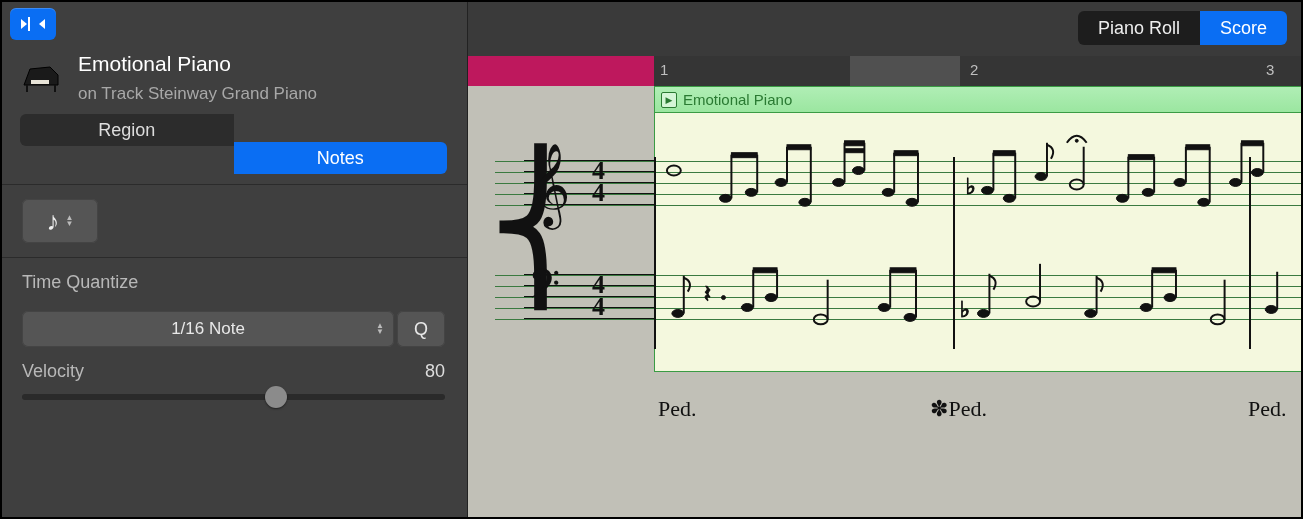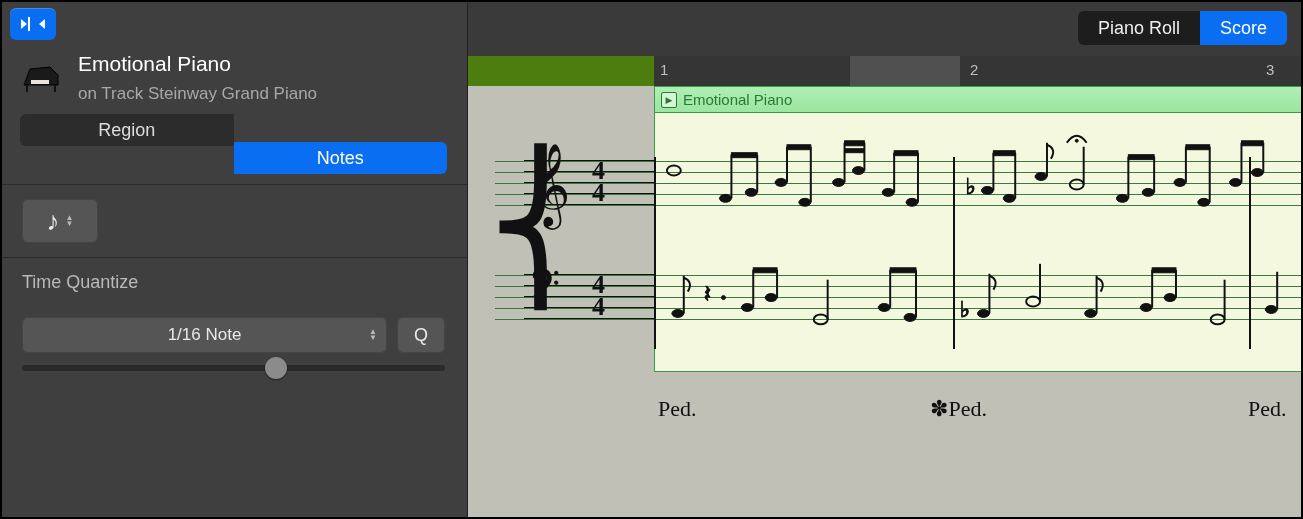"Piano Roll" .main { background: #4d7c0f -> #be185d }
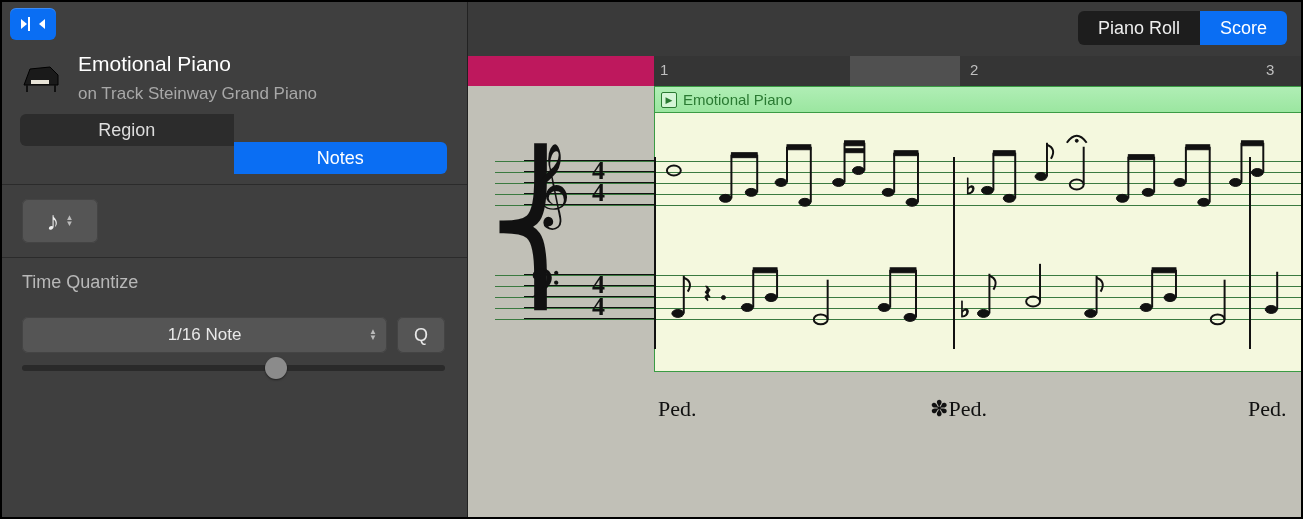"1/16 Note" .quant-row { gap: 10px -> 3px; margin-top: 24px -> 18px }
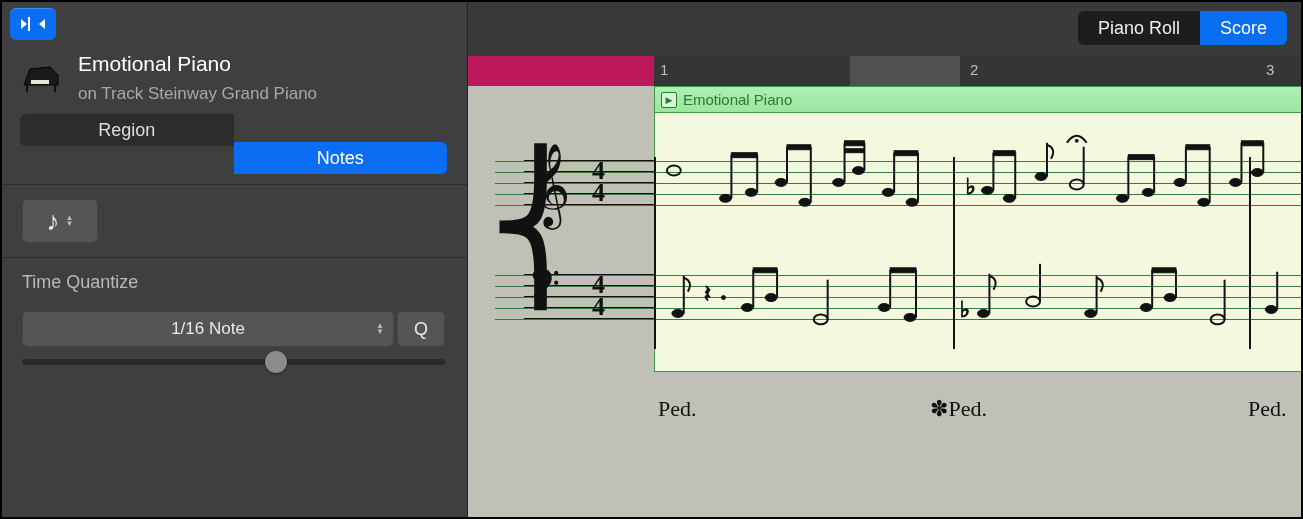"Velocity" div.vel-row { html: none -> <div> <div>Velocity</div> <div>80</div> </div> }
